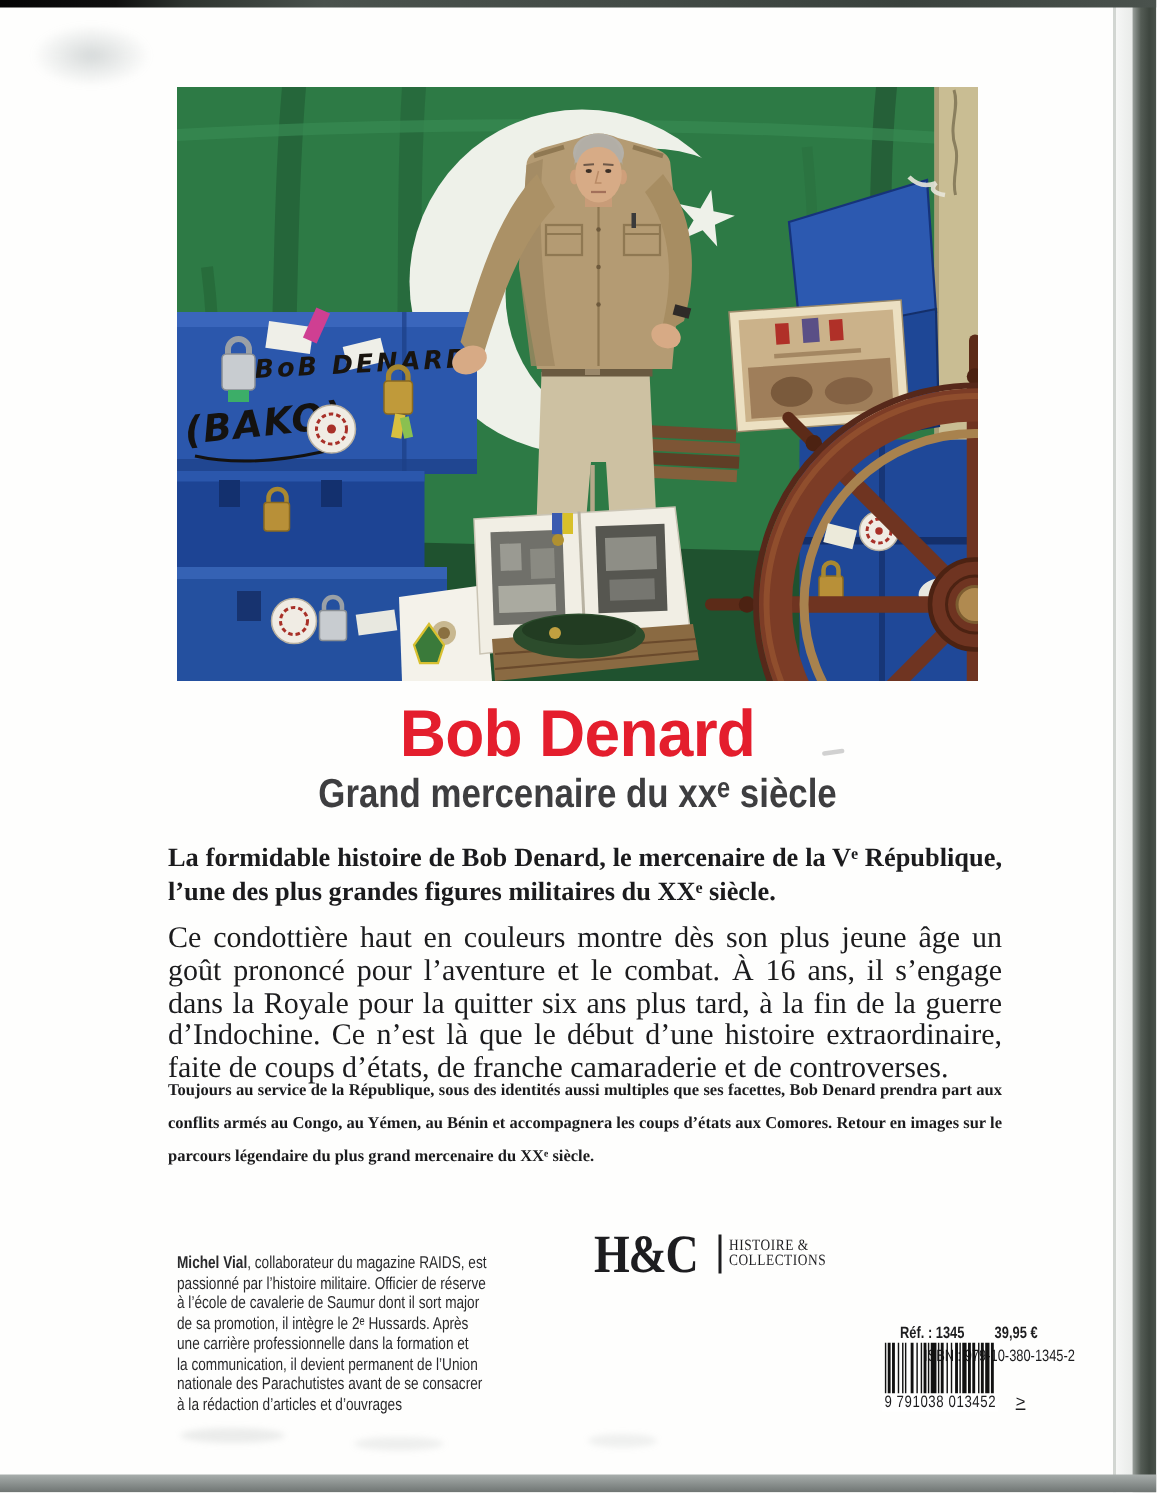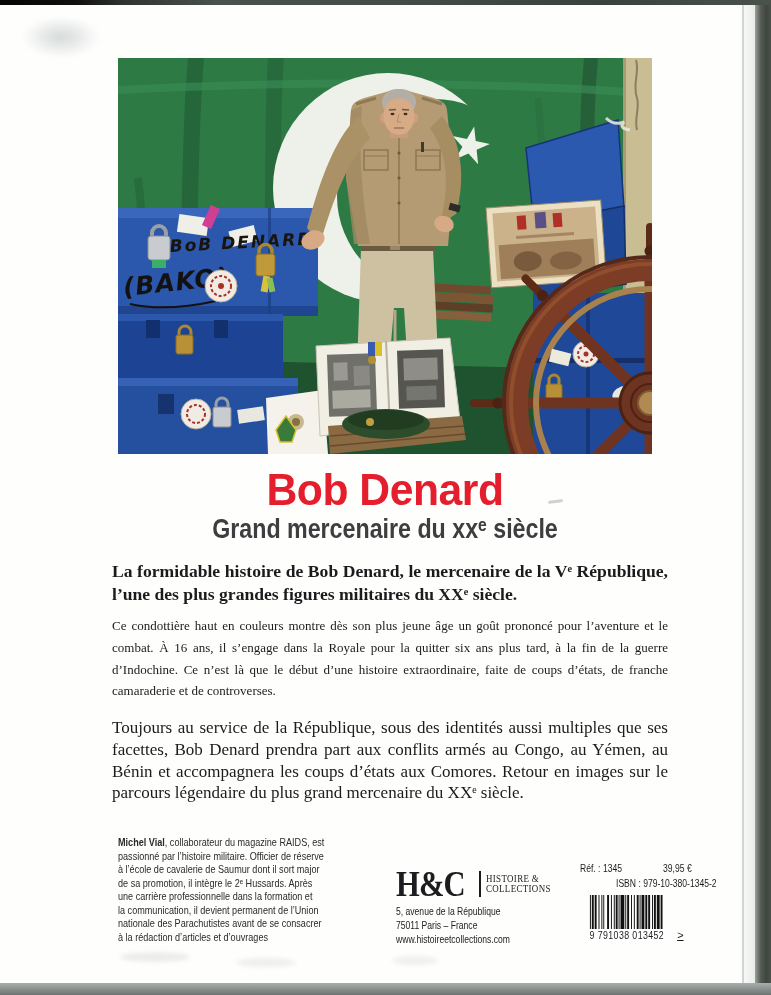"Ce condottière haut en couleurs" .copy.p2 { font-size: 13px -> 20px }
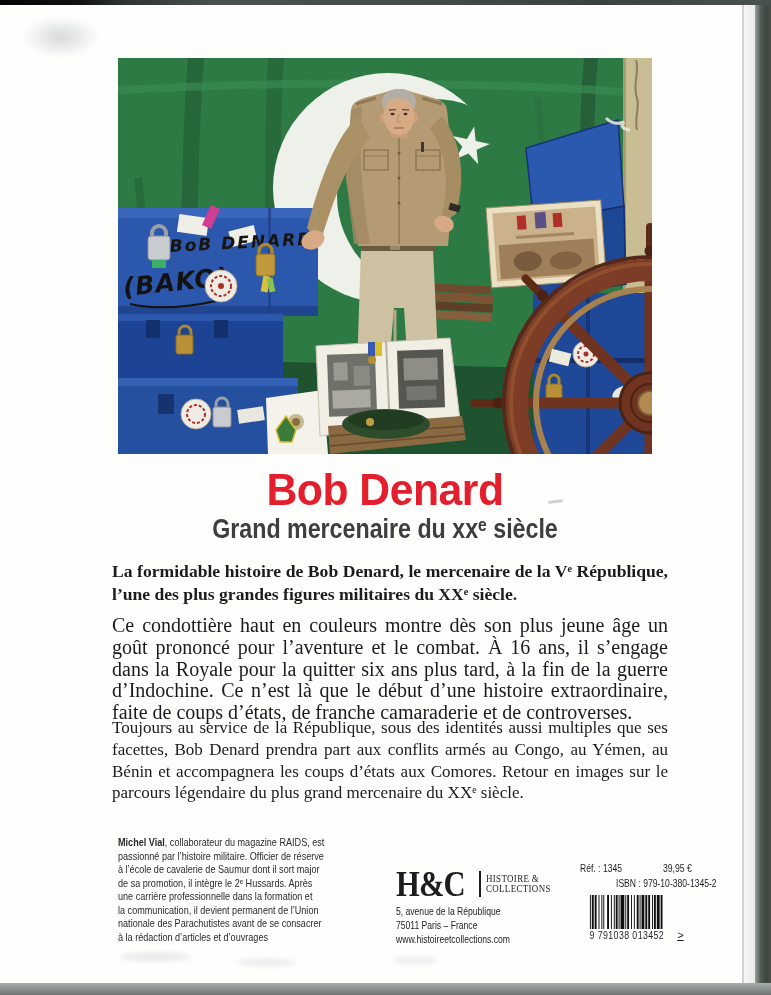"Toujours au service de la" .copy.p3 { font-size: 17px -> 11px; font-weight: none -> bold }
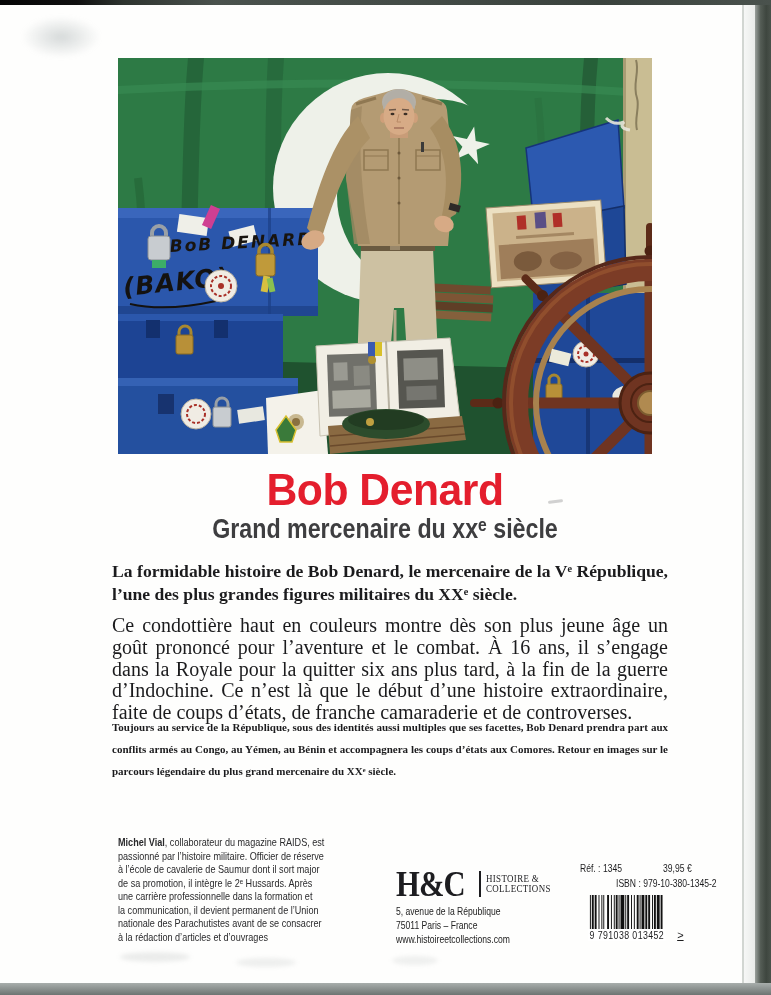"H&C" .publisher { top: 868px -> 820px }
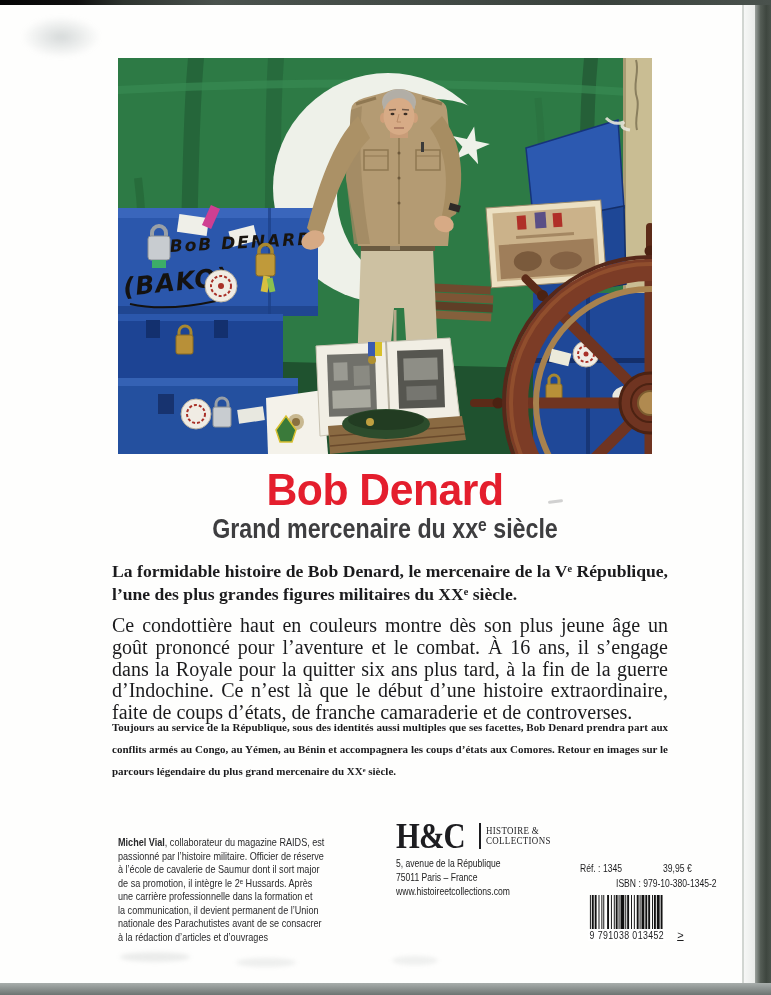"5, avenue de la République" div.pub-address { html: <div> <div><span>5, avenue de la République</span></div> <div><span>75011 Paris – France</span></div> <div><span>www.histoireetcollections.com</span></div> </div> -> none }
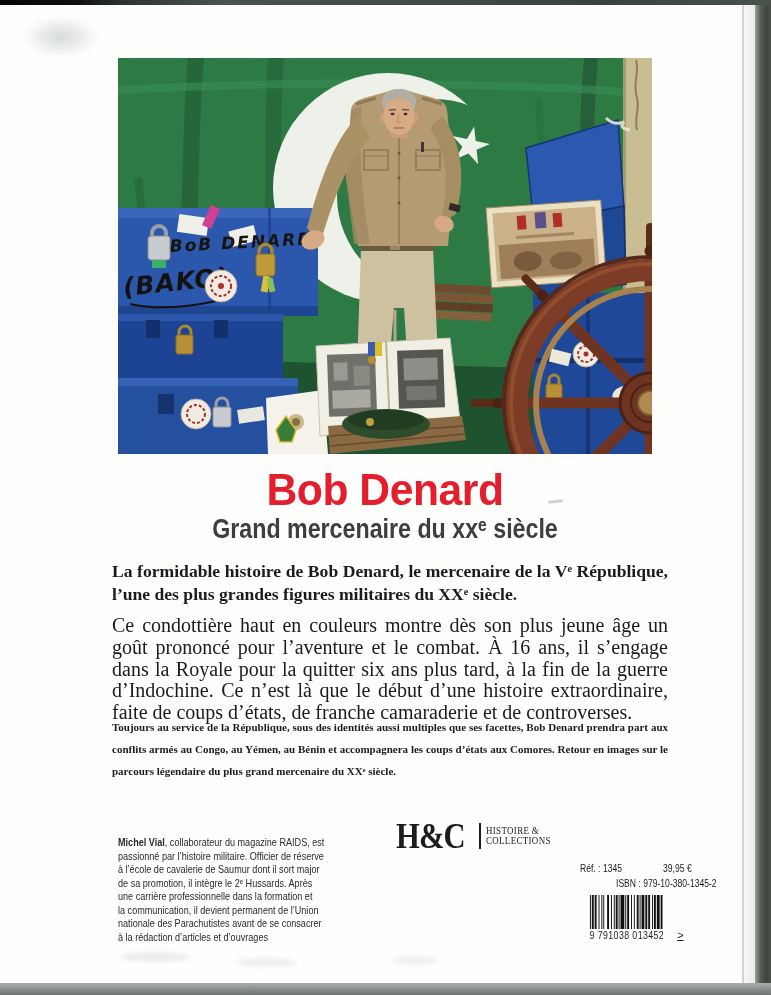"Réf. : 1345" .ref-row { font-weight: 400 -> 700; justify-content: space-between -> flex-end; margin-top: none -> 21px }
